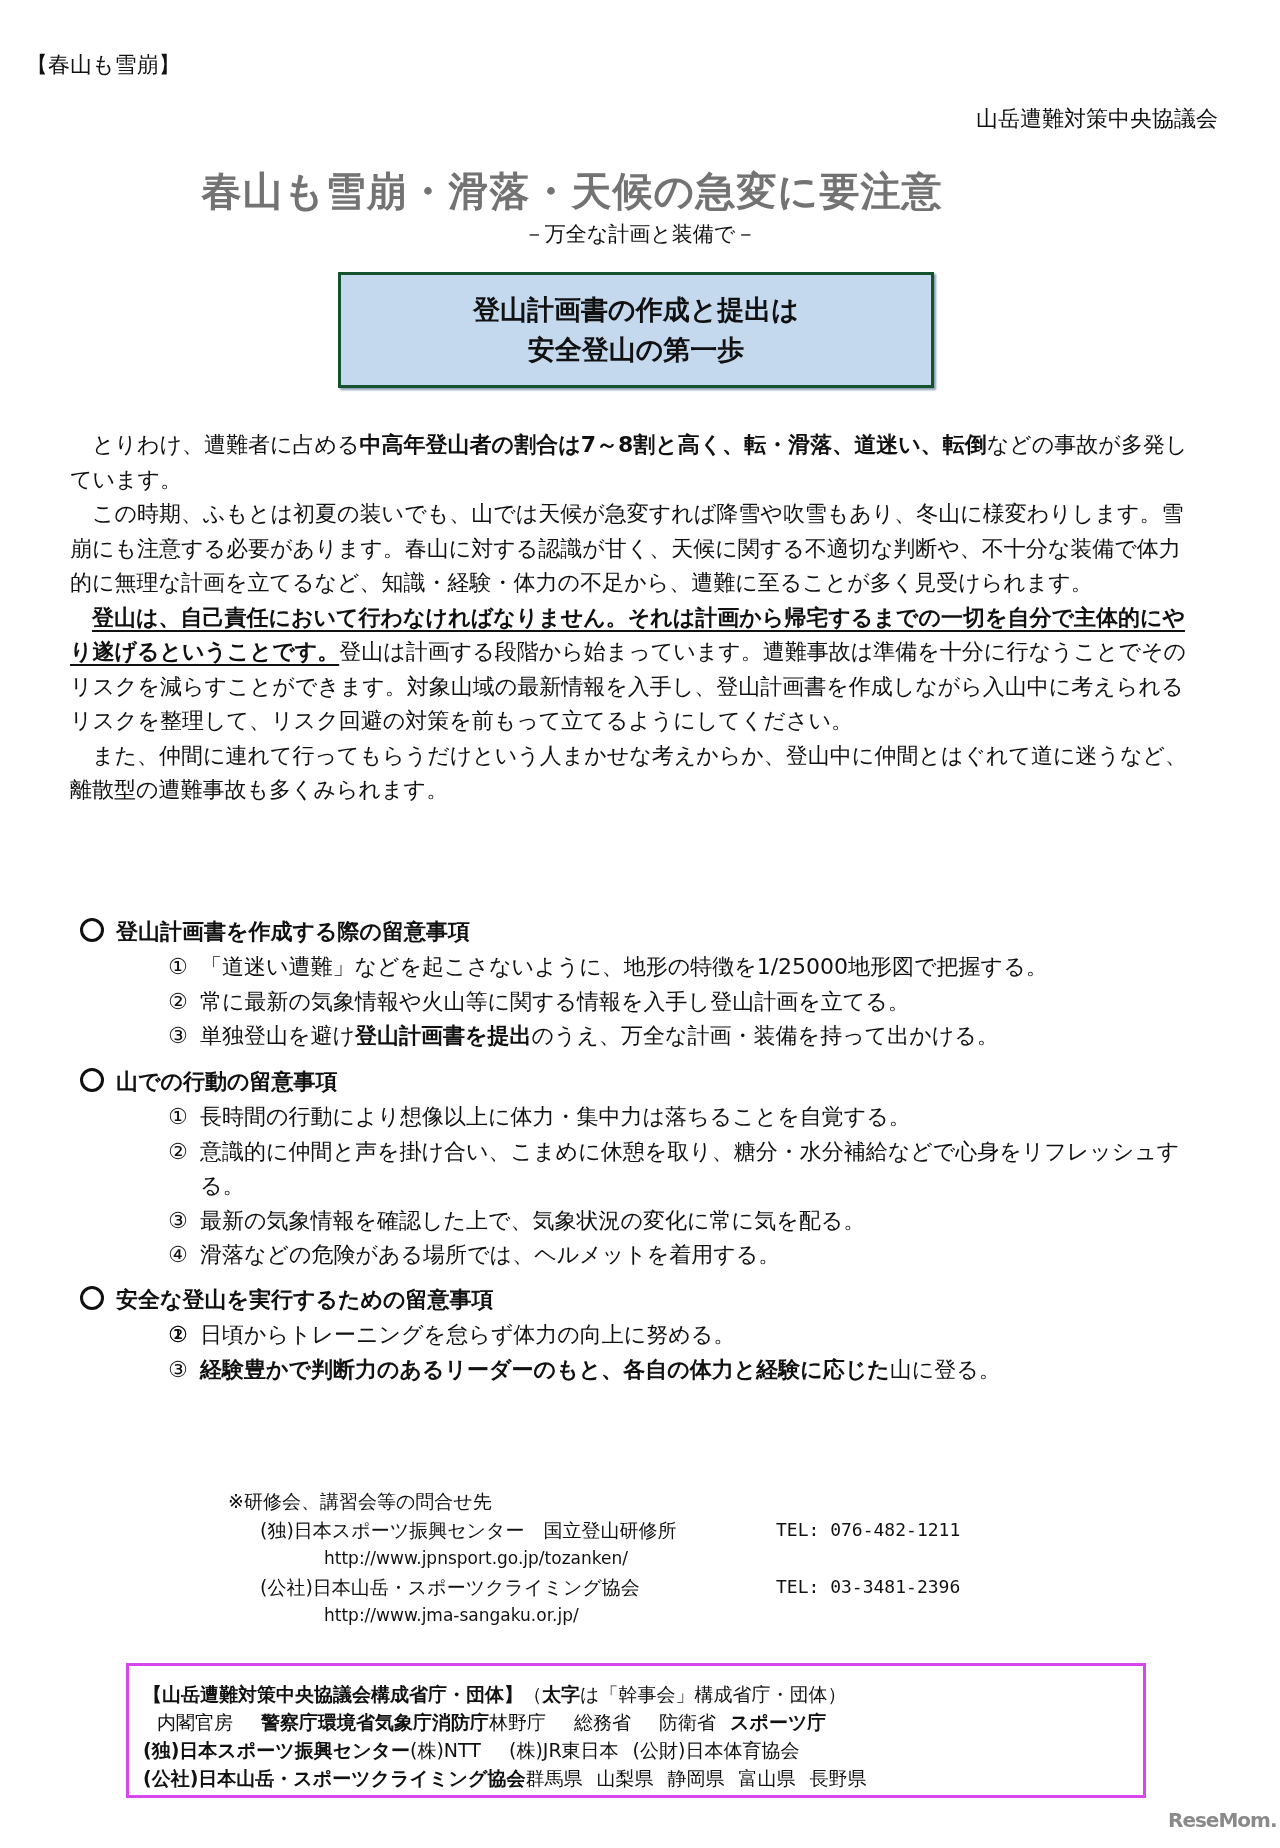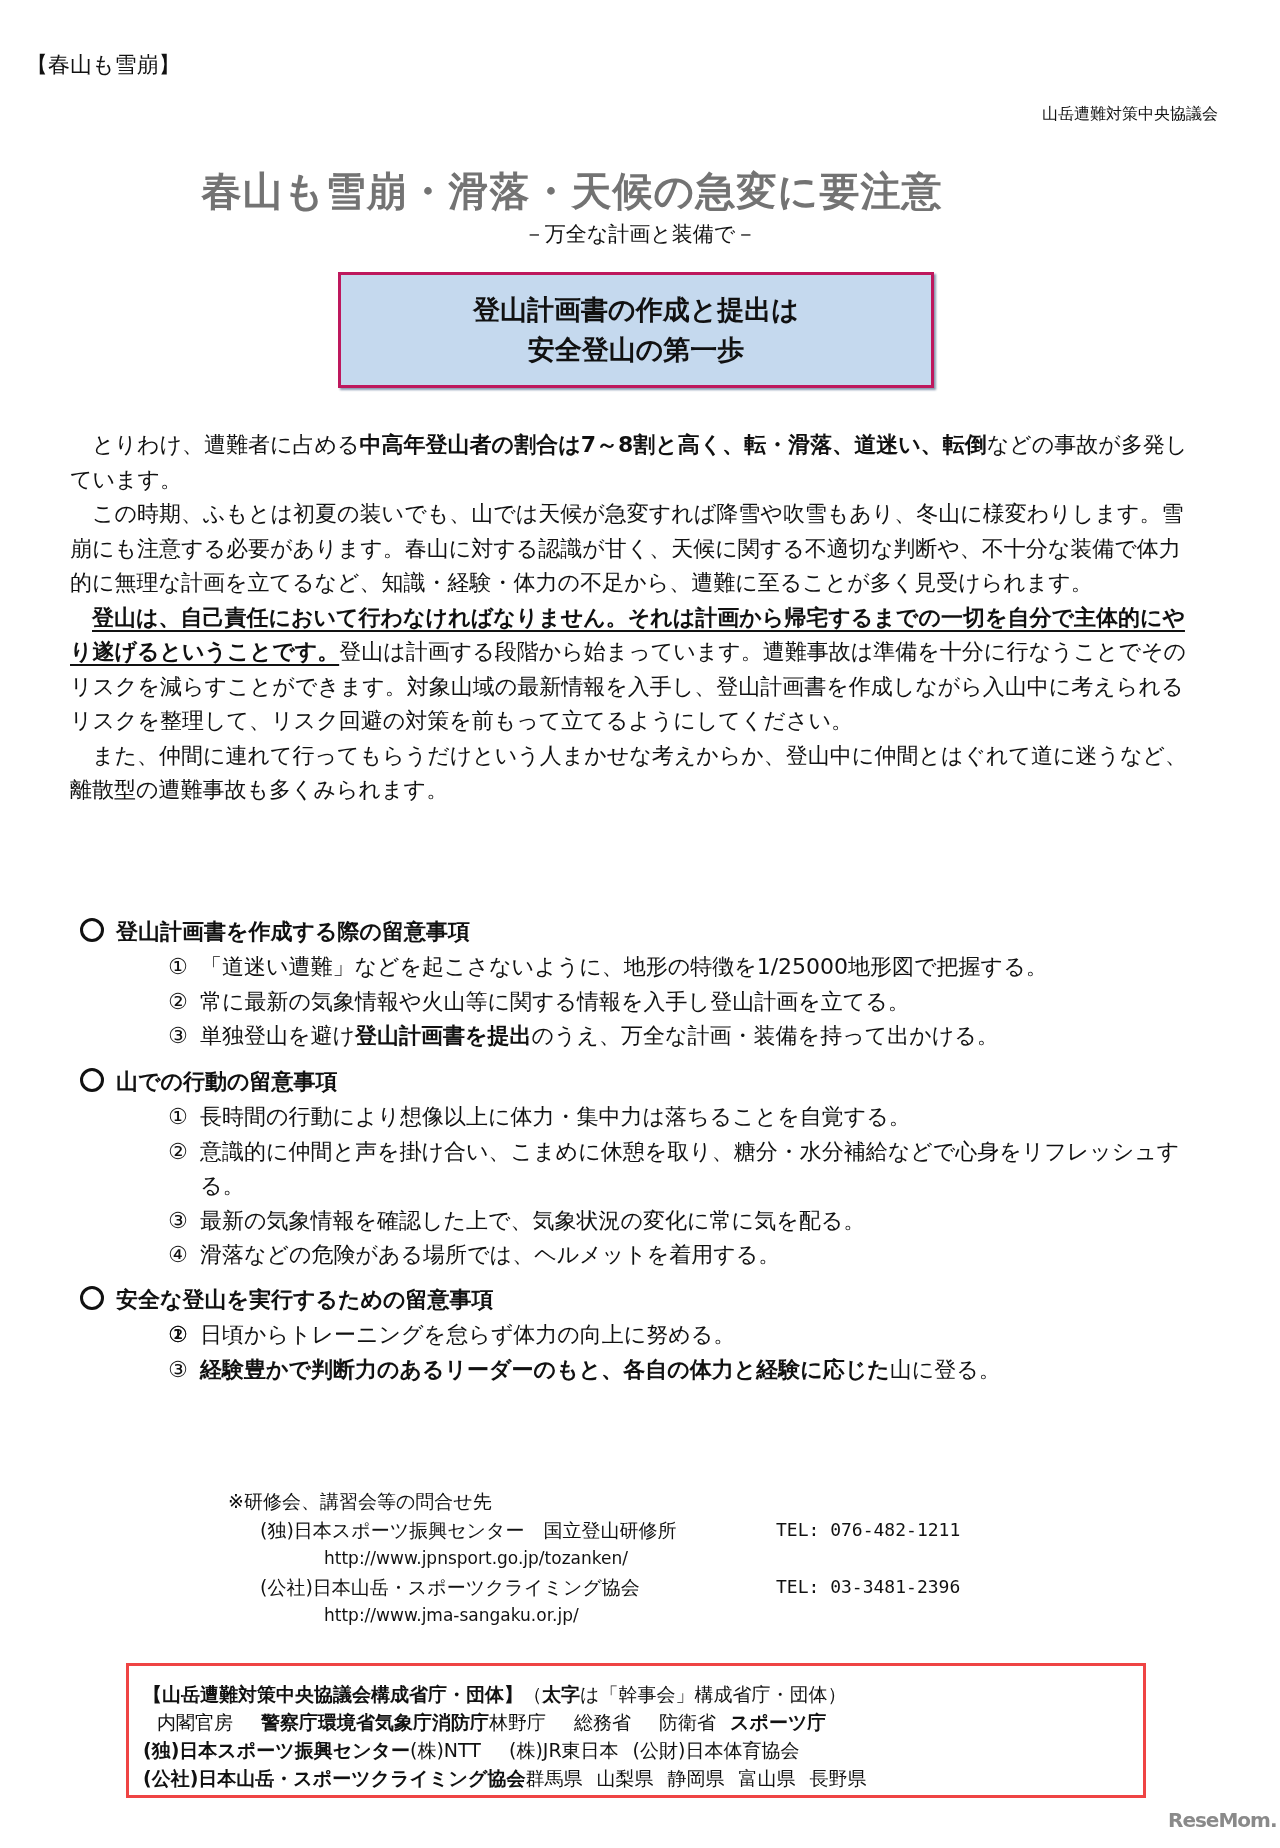"山岳遭難対策中央協議会" .org-name { font-size: 16px -> 22px }
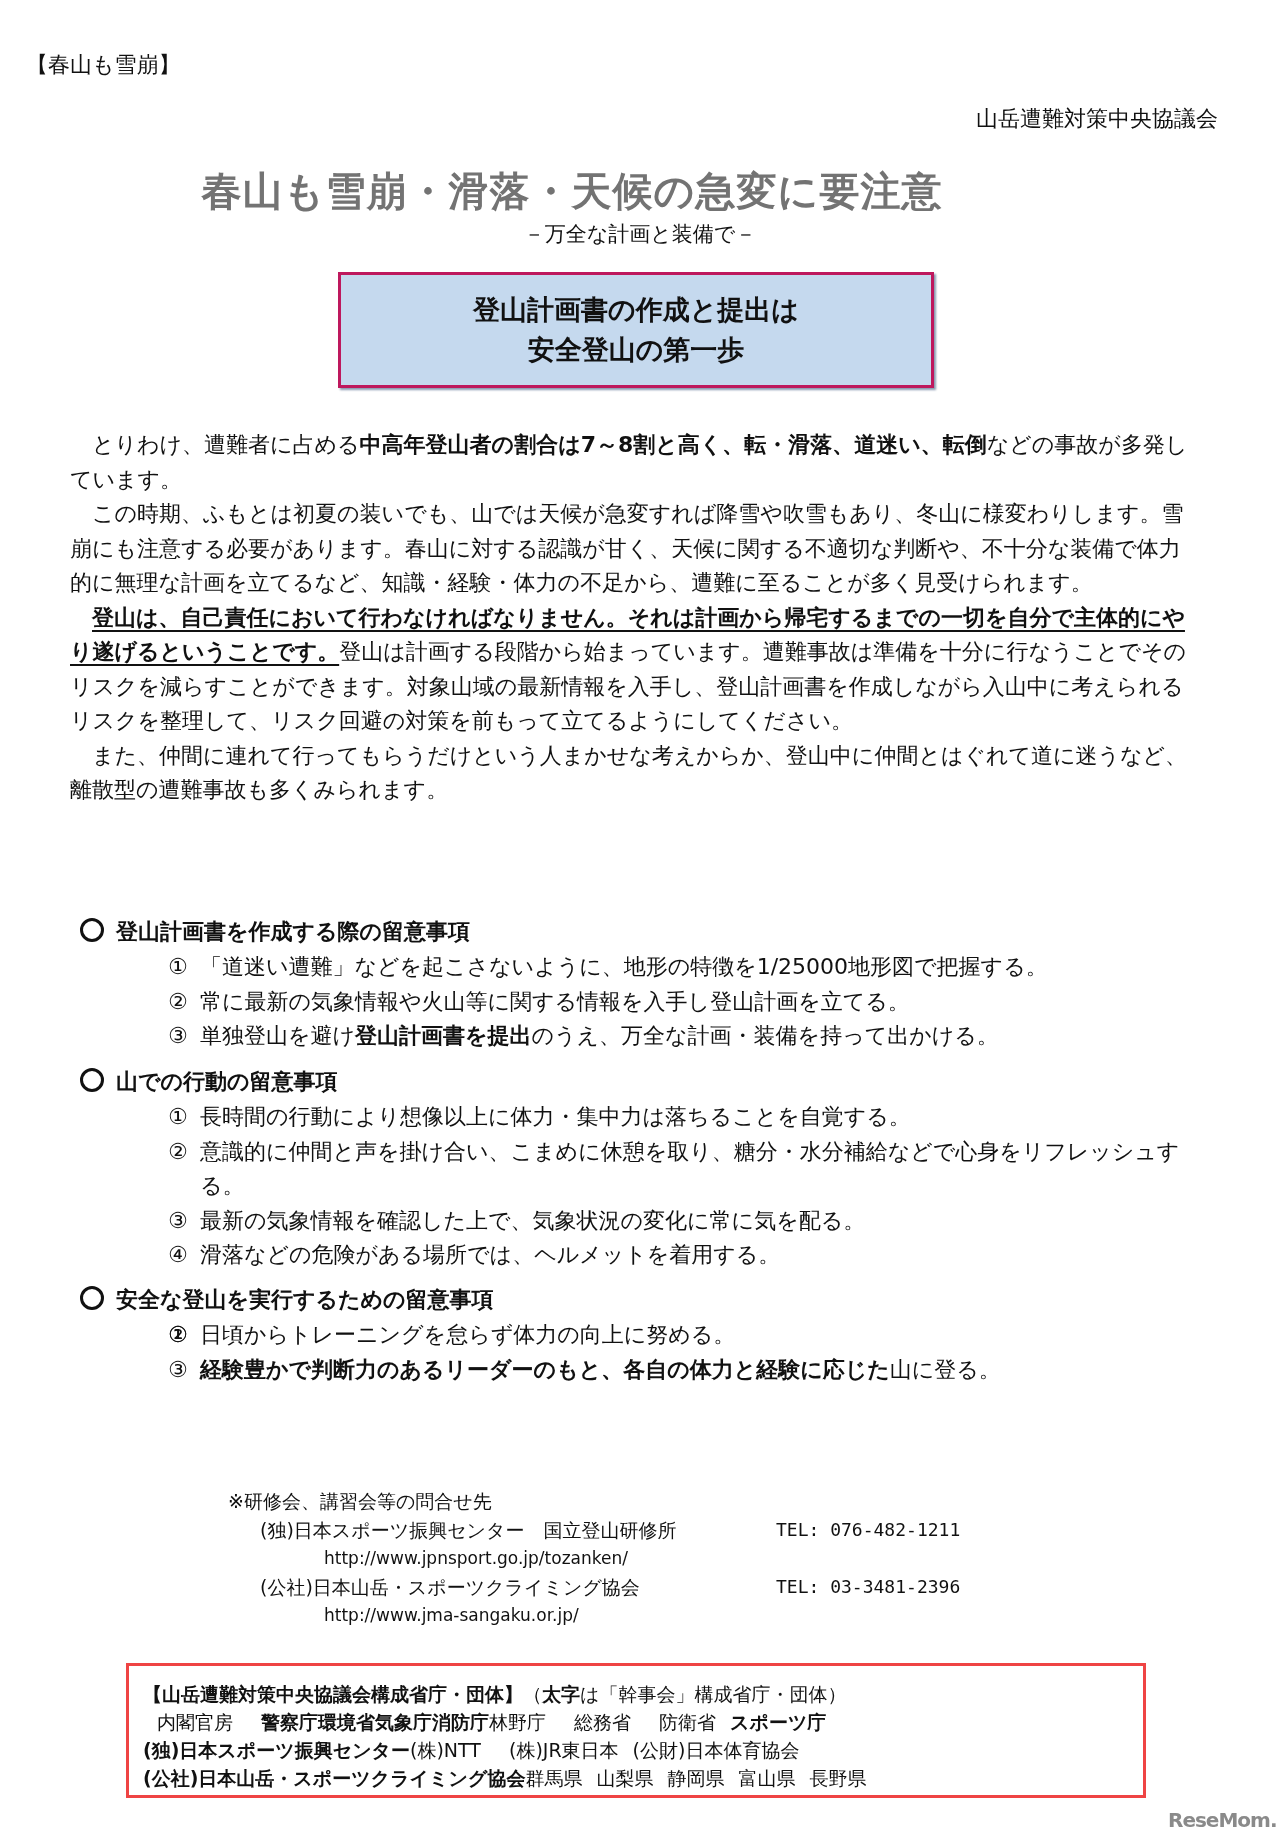"登山計画書の作成と提出は" .callout-box { border: 3px solid #be185d -> 3px solid #14532d }
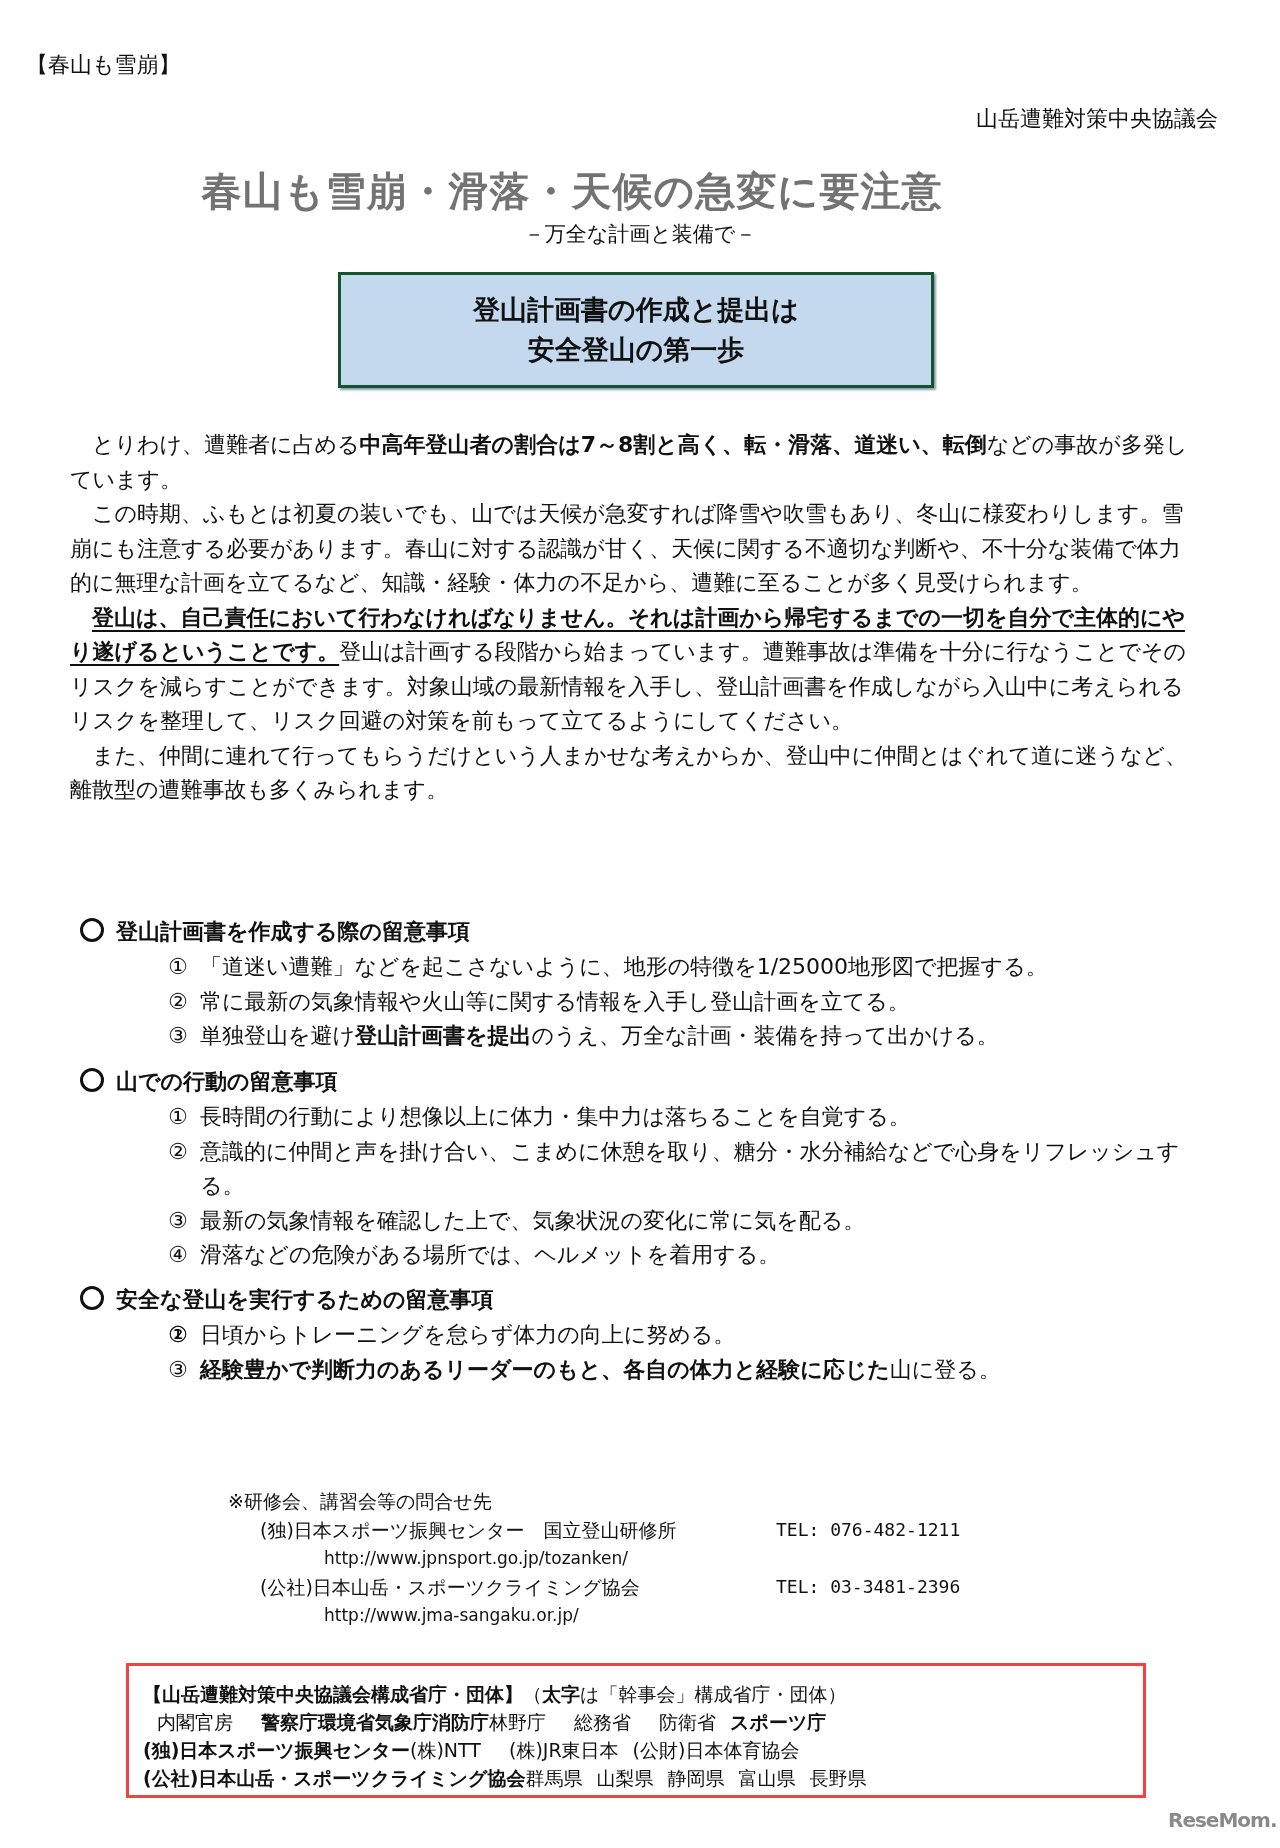"【山岳遭難対策中央協議会構成省庁・団体】（太字は「幹事会」構成省庁・団体）" .members-box { border: 3px solid #ef4444 -> 3px solid #d946ef }
